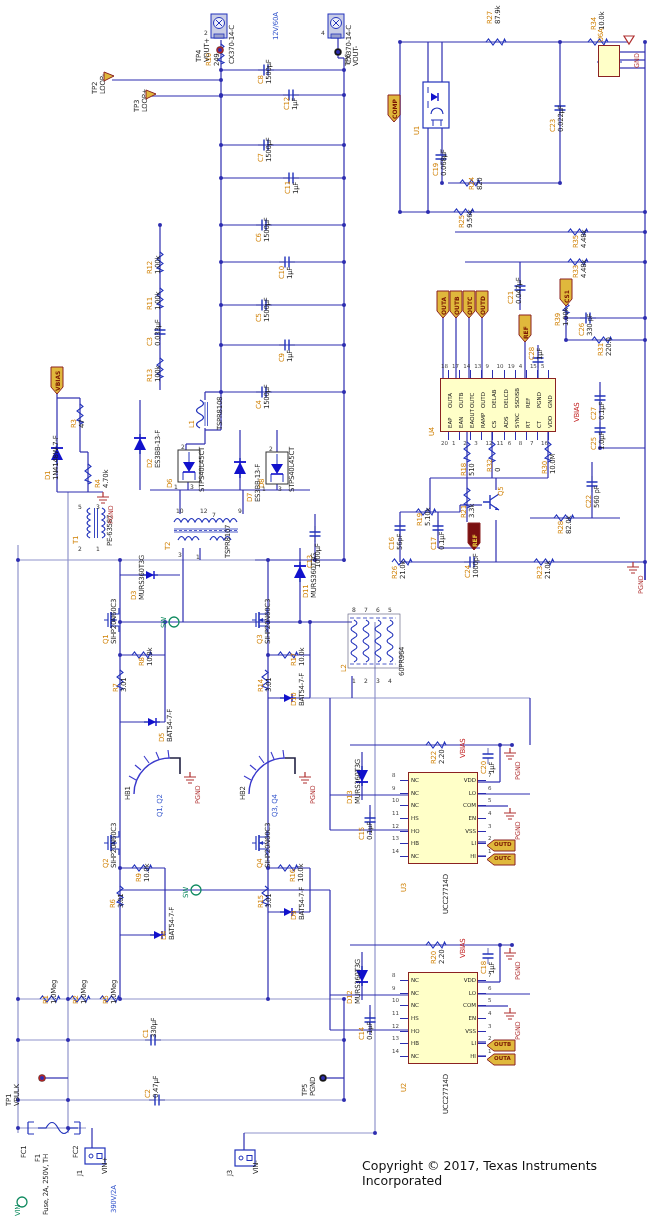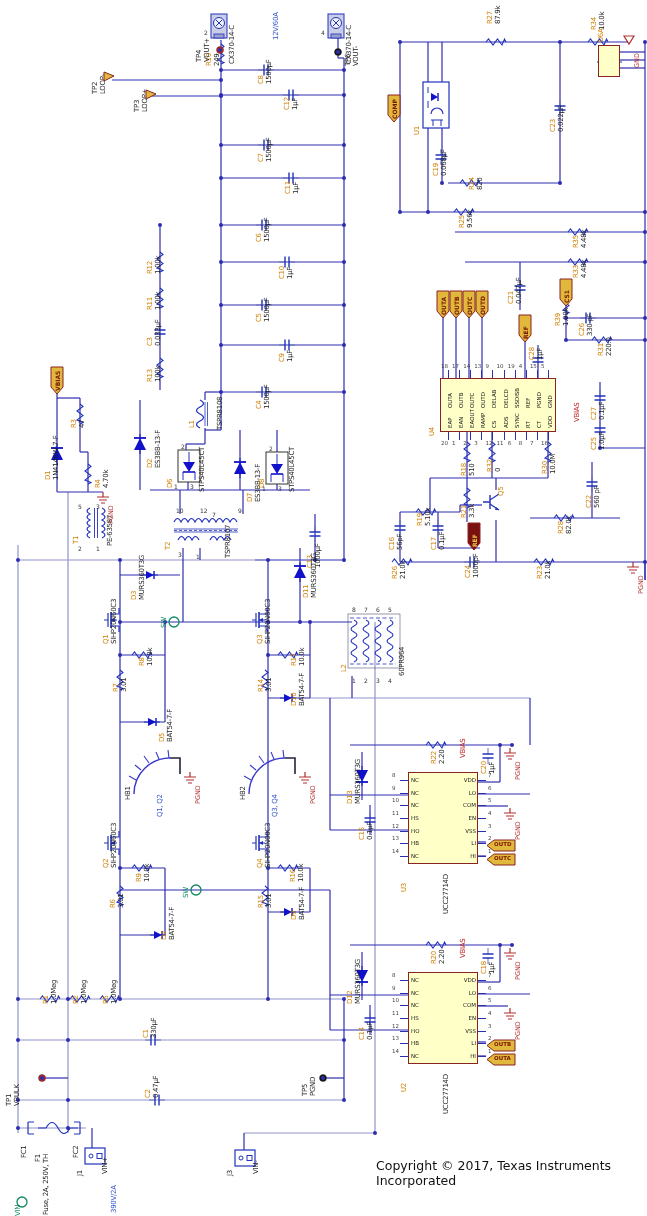"Copyright © 2017, Texas Instruments" div.copyright { left: 376px -> 362px }
